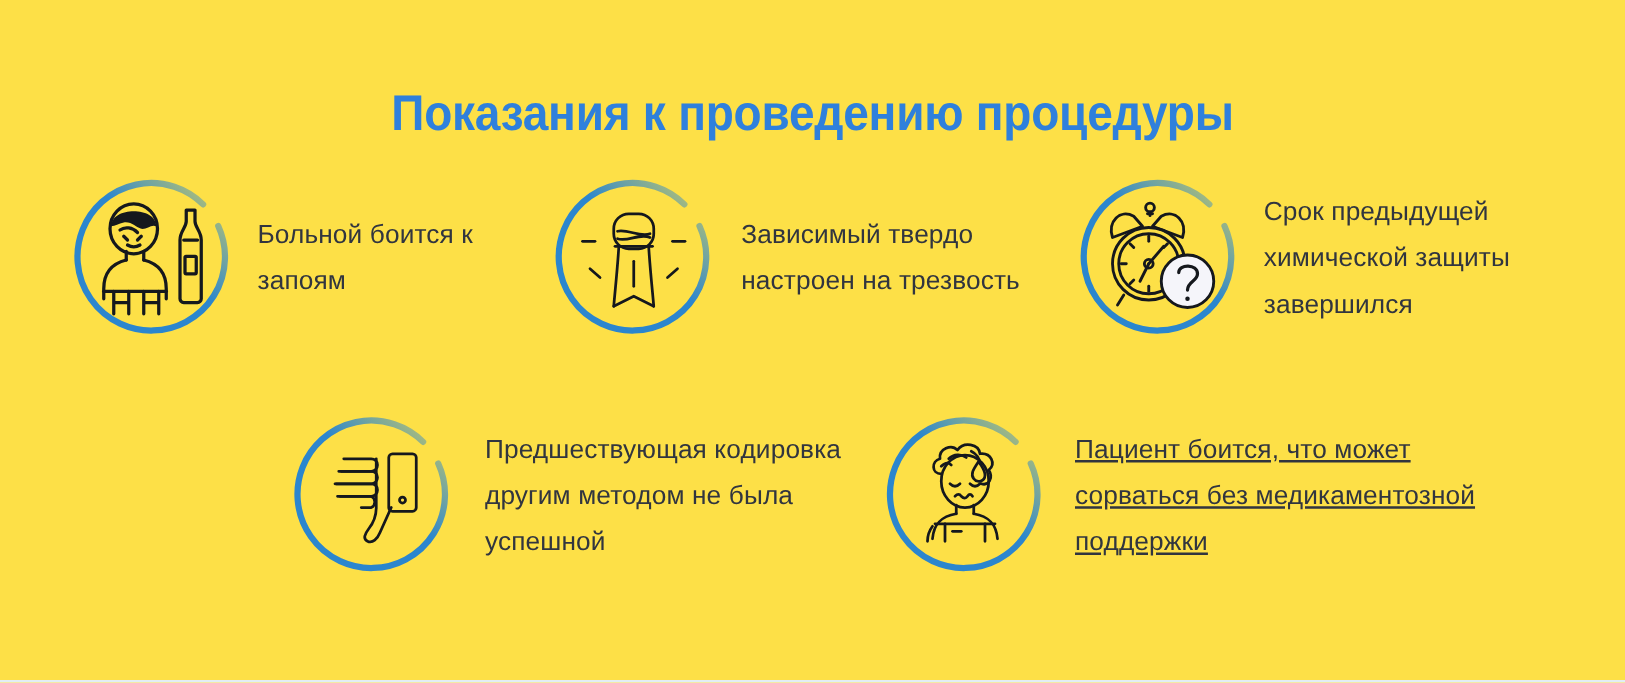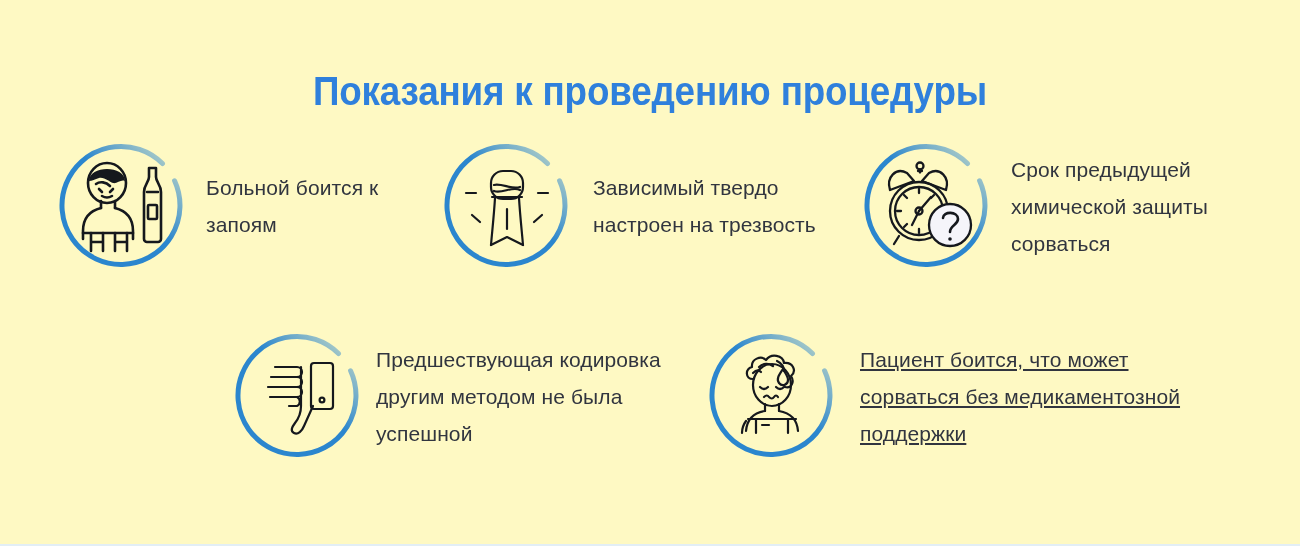"Показания к проведению процедуры" #infographic { background: #fef9c3 -> #fde047 }
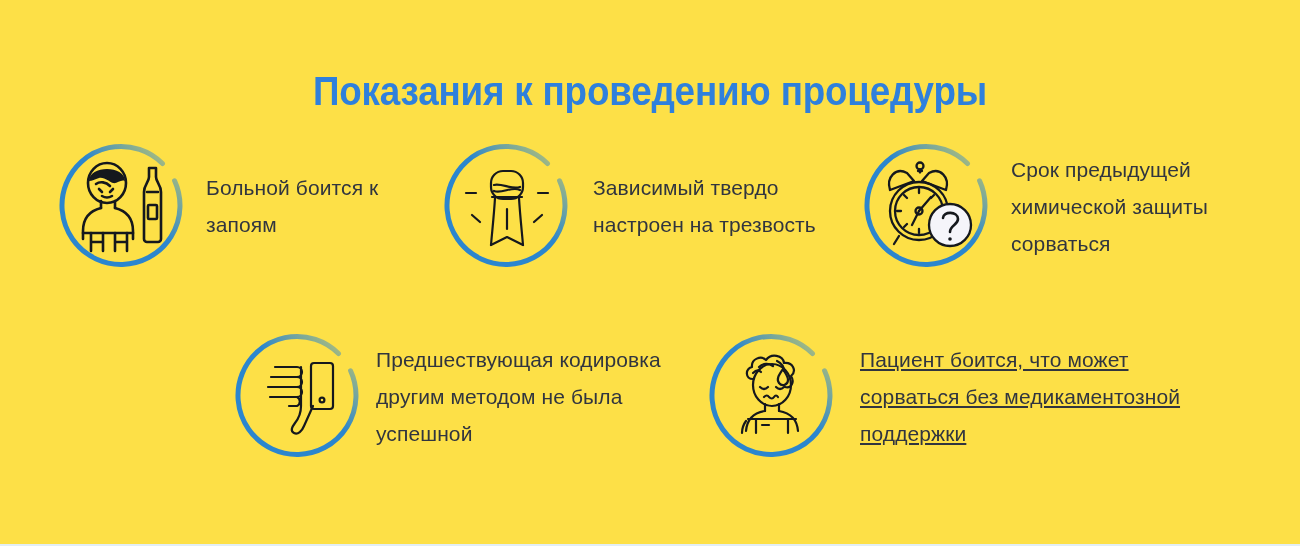"Срок предыдущей химической защиты" div.card-text { text: сорваться -> завершился }
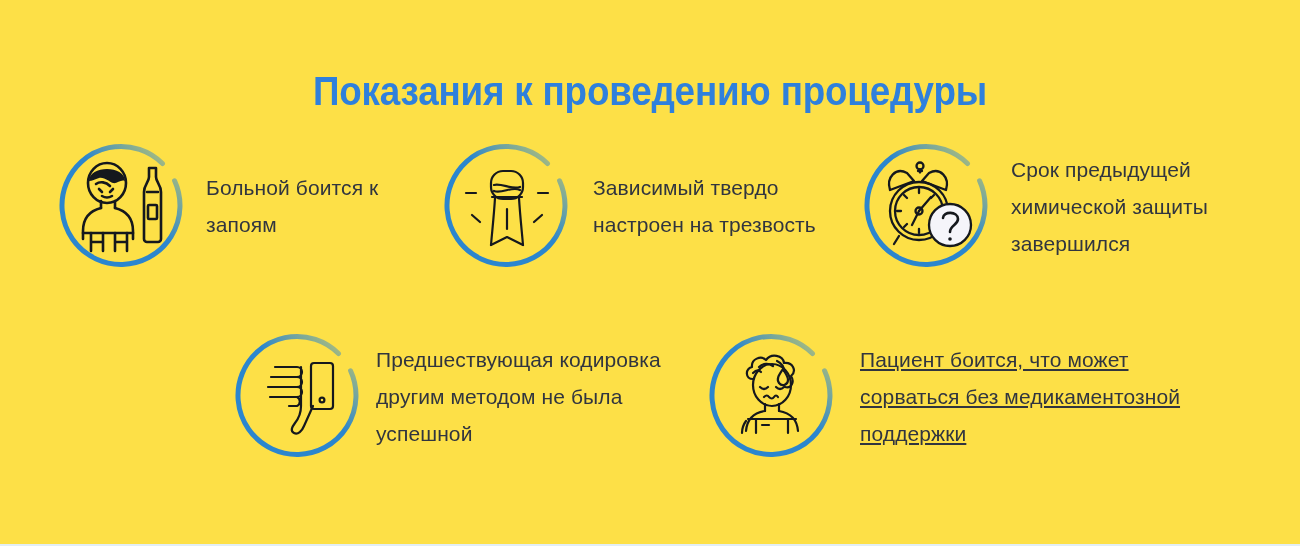"Предшествующая кодировка другим методом" #card-4 .card-text { margin-left: 8px -> 20px }
